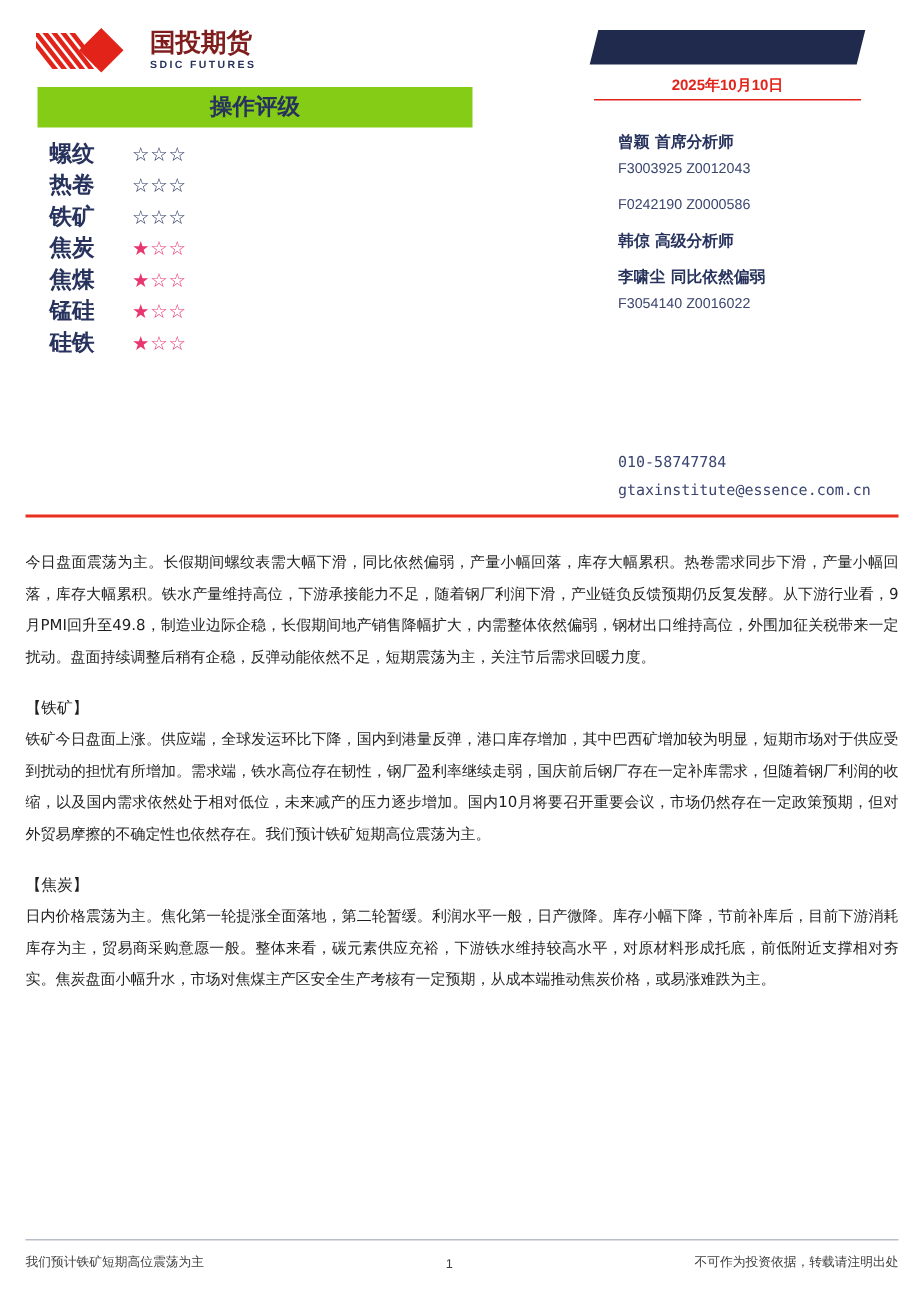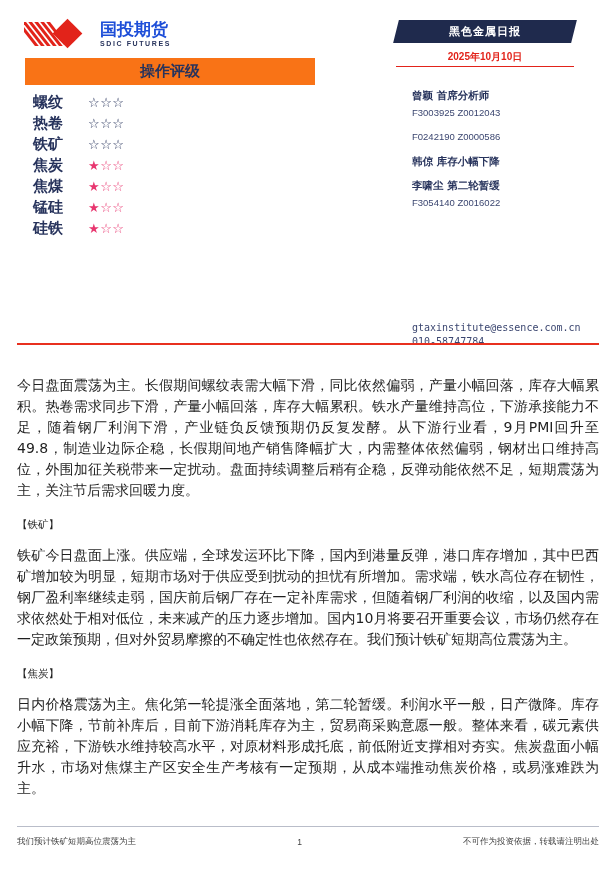"国投期货" .logo-cn { color: #1d4ed8 -> #7f1d1d }
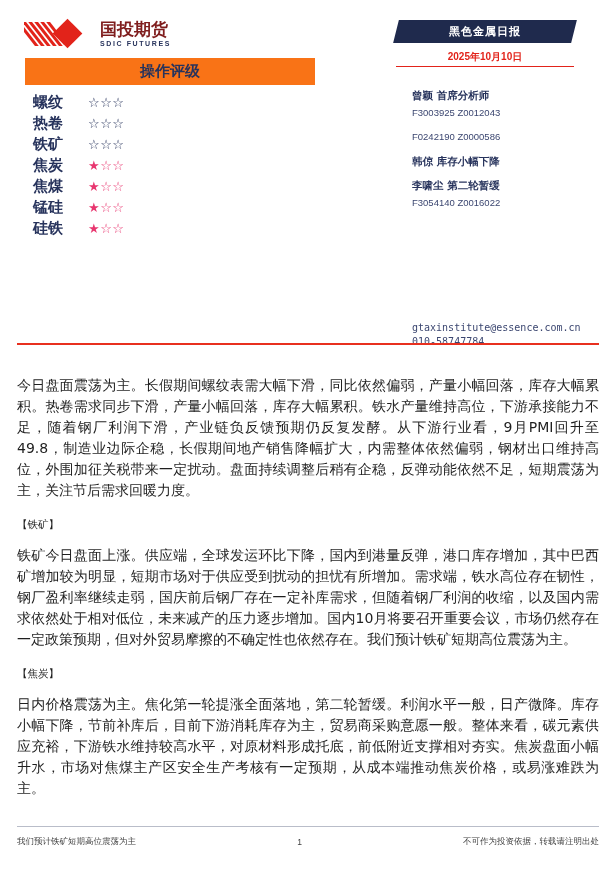"黑色金属日报" div.banner-label { html: <div>黑色金属日报</div> -> none }
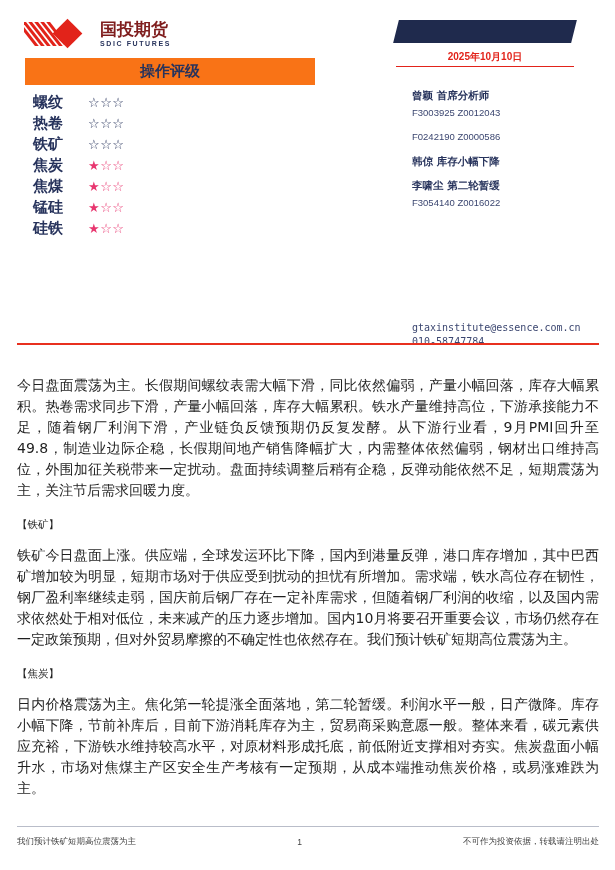"操作评级" .rating-title { background: #f97316 -> #84cc16 }
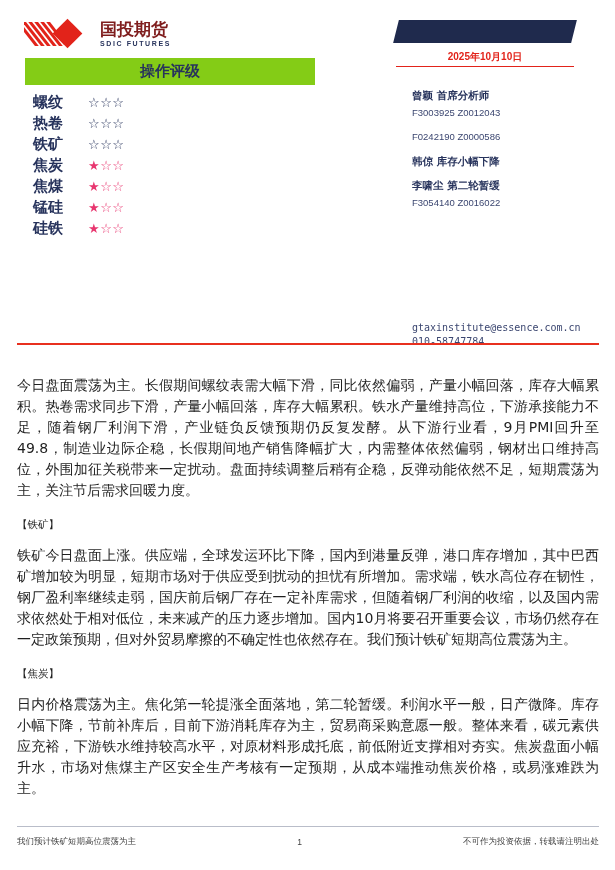"韩倞 库存小幅下降" div.analyst-name { text: 库存小幅下降 -> 高级分析师 }
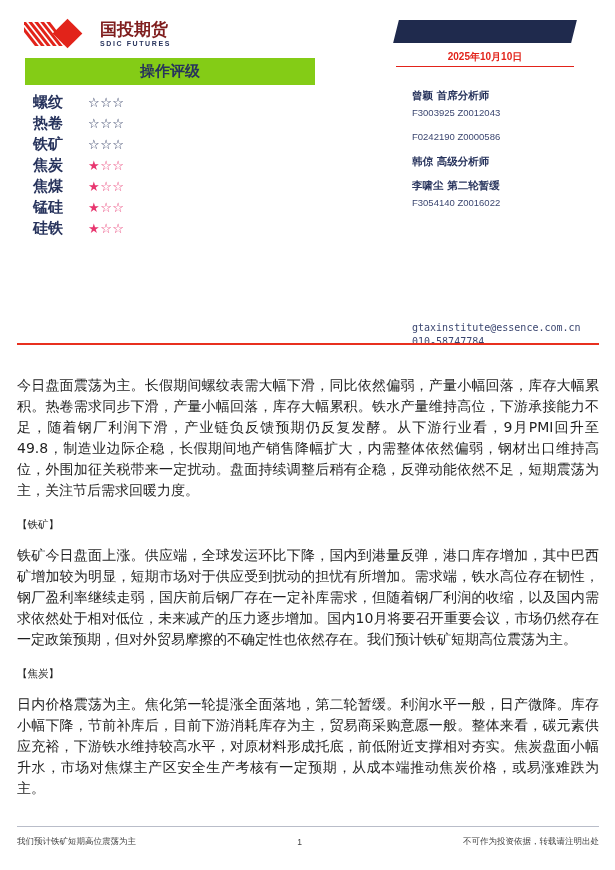"李啸尘 第二轮暂缓" div.analyst-name { text: 第二轮暂缓 -> 同比依然偏弱 }
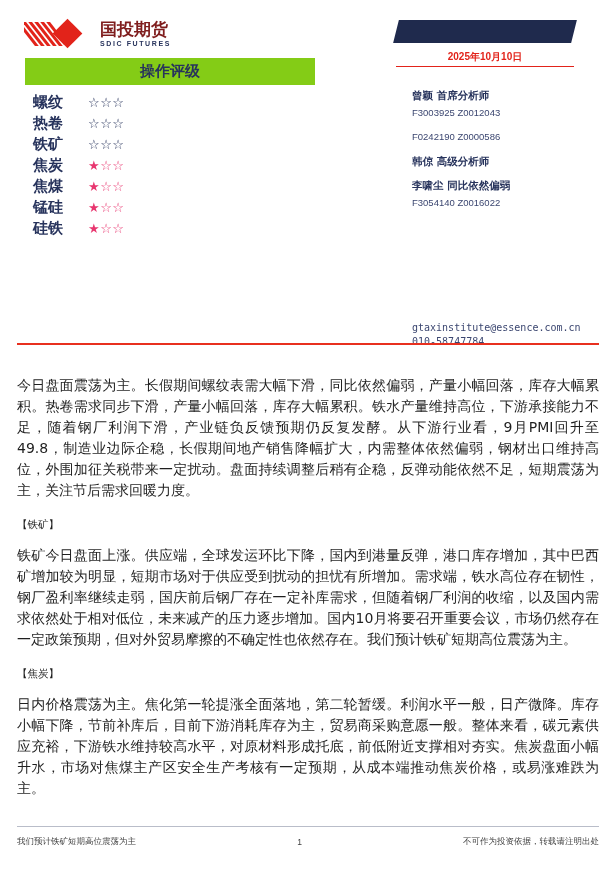"010-58747784" .contact-phone { margin-top: 33px -> none }
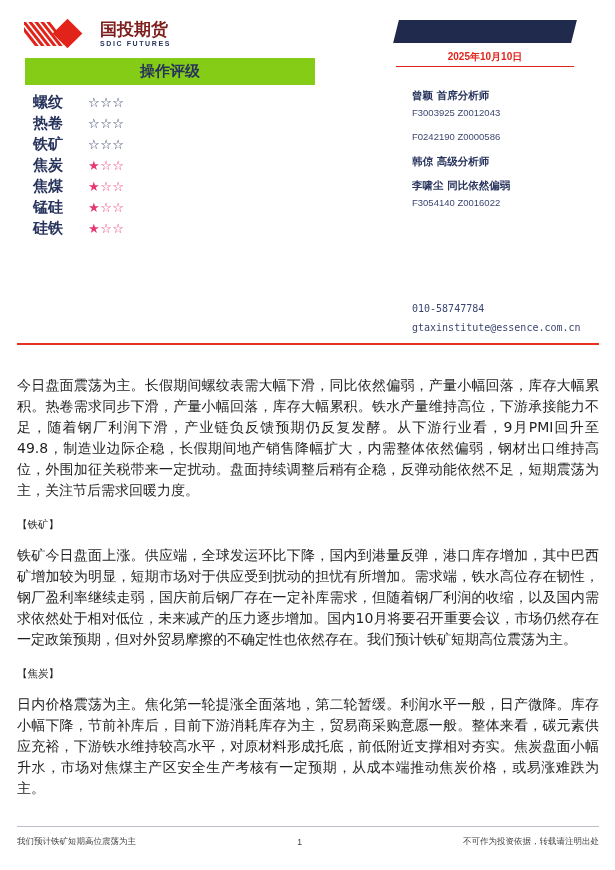"今日盘面震荡为主。长假期间螺纹表需大幅下滑，同比依然偏弱，产量小幅回落，库存大幅" .section-body { font-size: 14px -> 10px; margin-top: 10px -> none }
